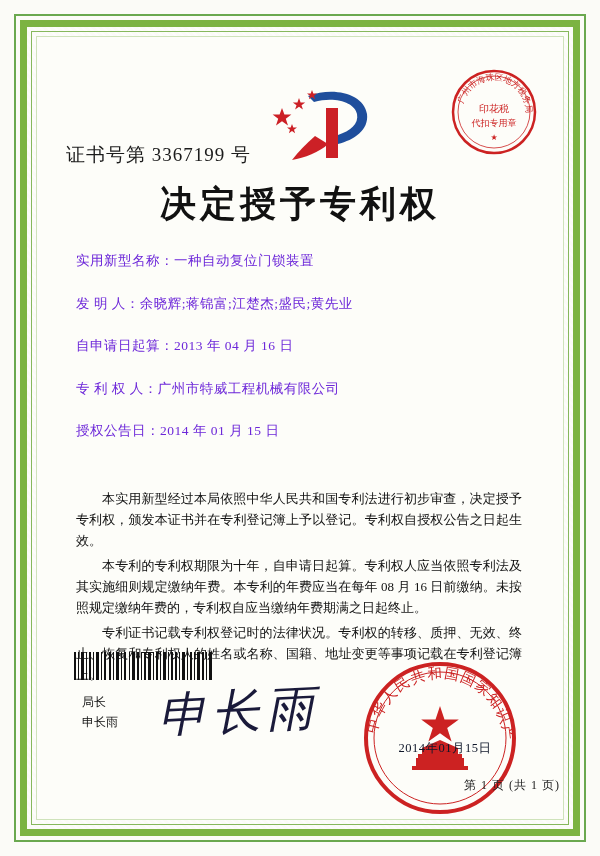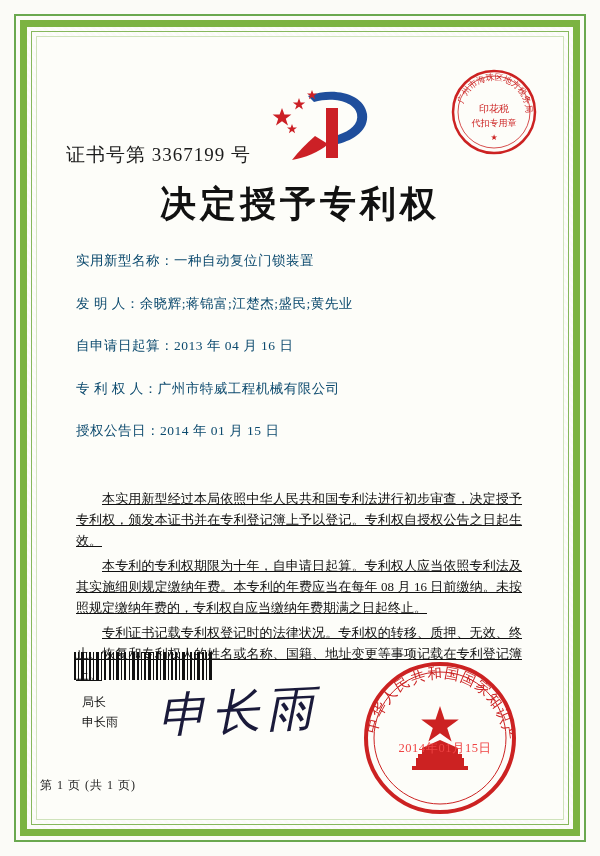"实用新型名称：一种自动复位门锁装置" .field { color: #0c4a6e -> #6d28d9 }
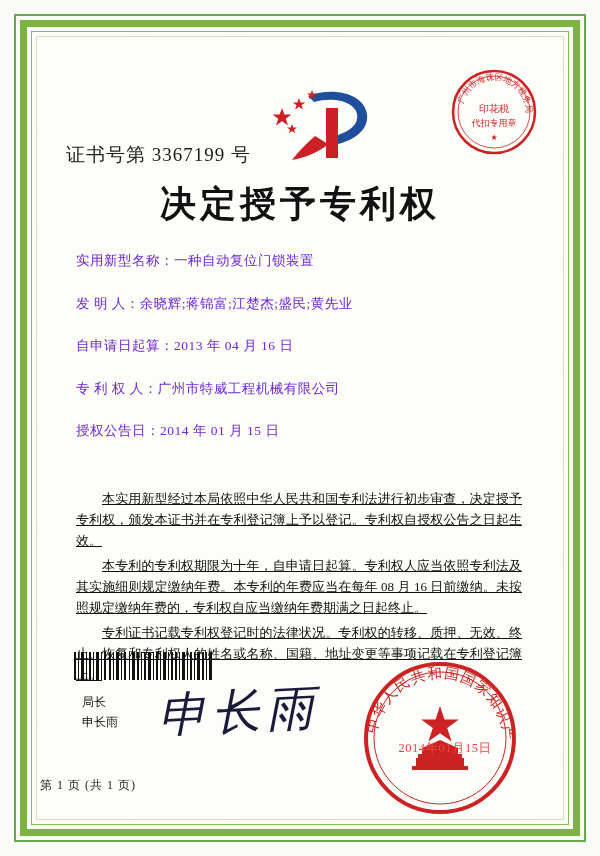"本实用新型经过本局依照中华人民共和国专利法进行初步审查，决定授予专利权，颁发本证" .paragraphs { text-decoration: underline -> none }
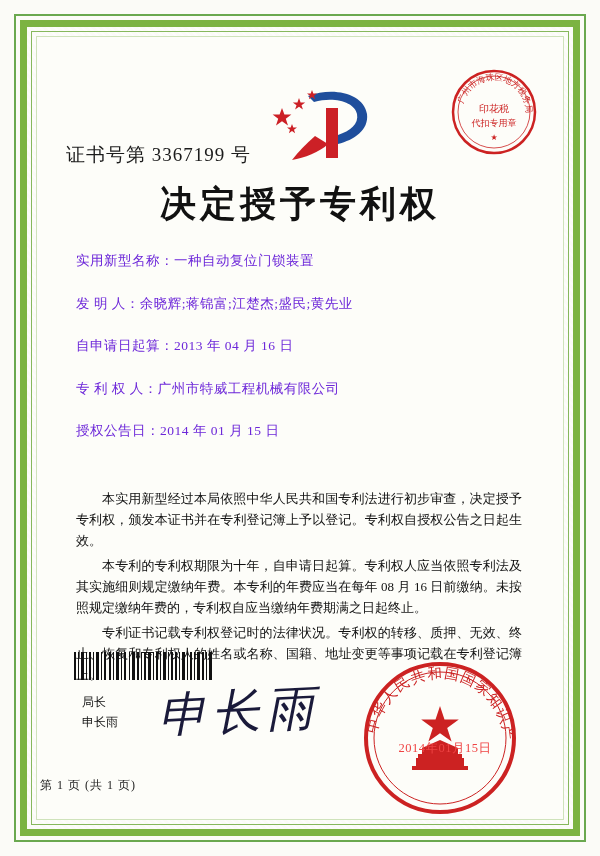"2014年01月15日" .seal-date { color: #ef4444 -> #0f172a }
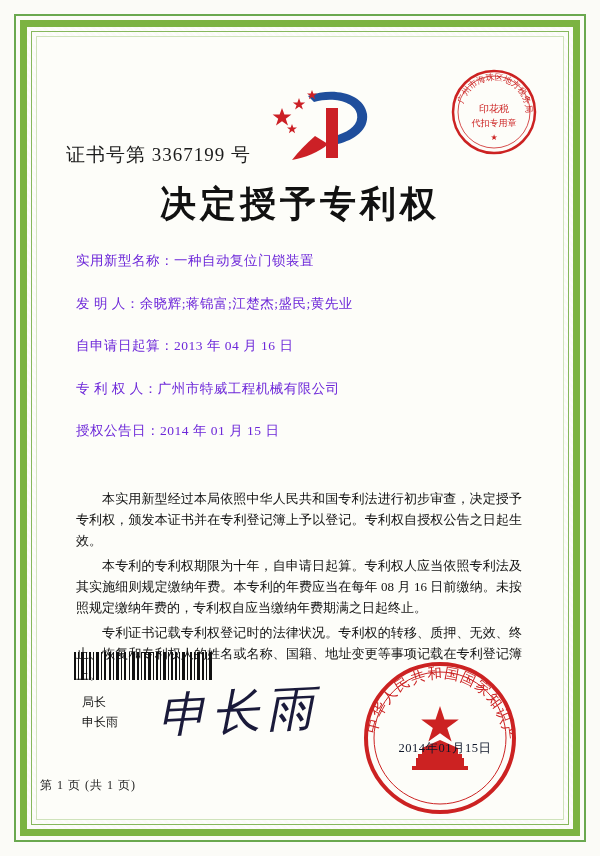"第 1 页 (共 1" .footer { text-align: left -> right }
